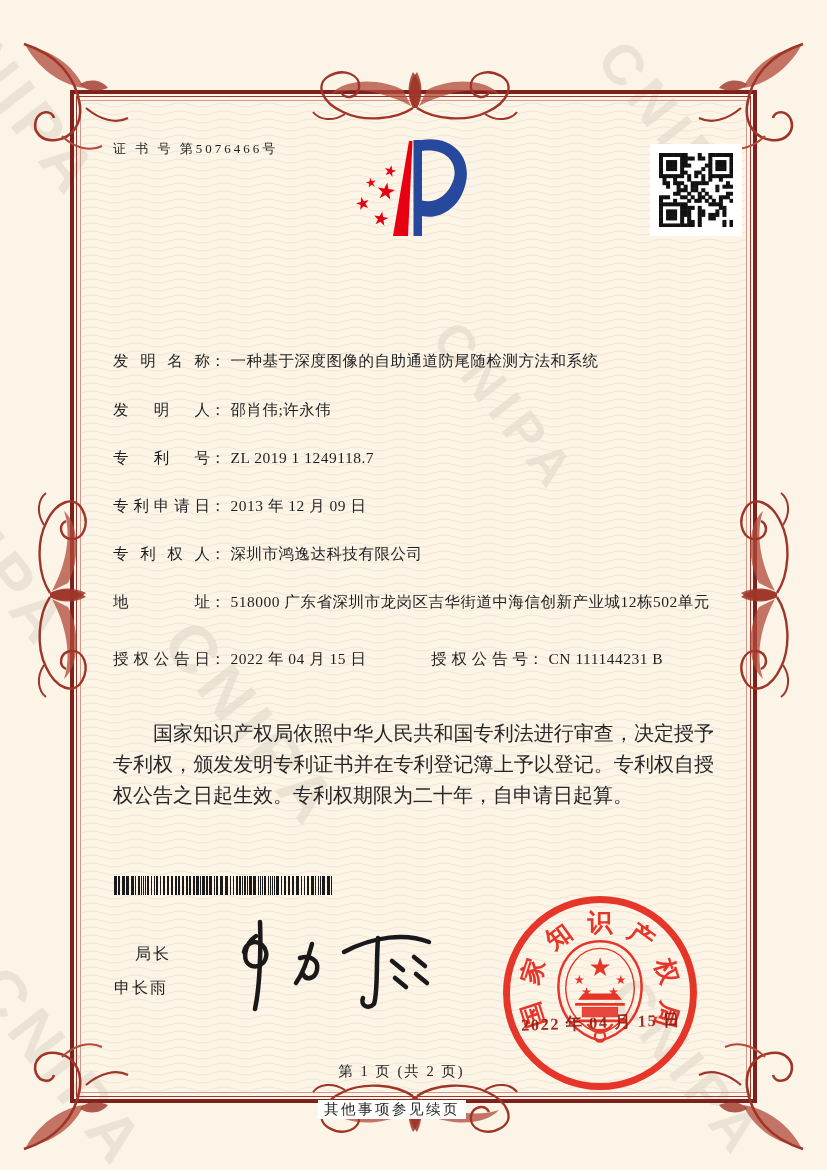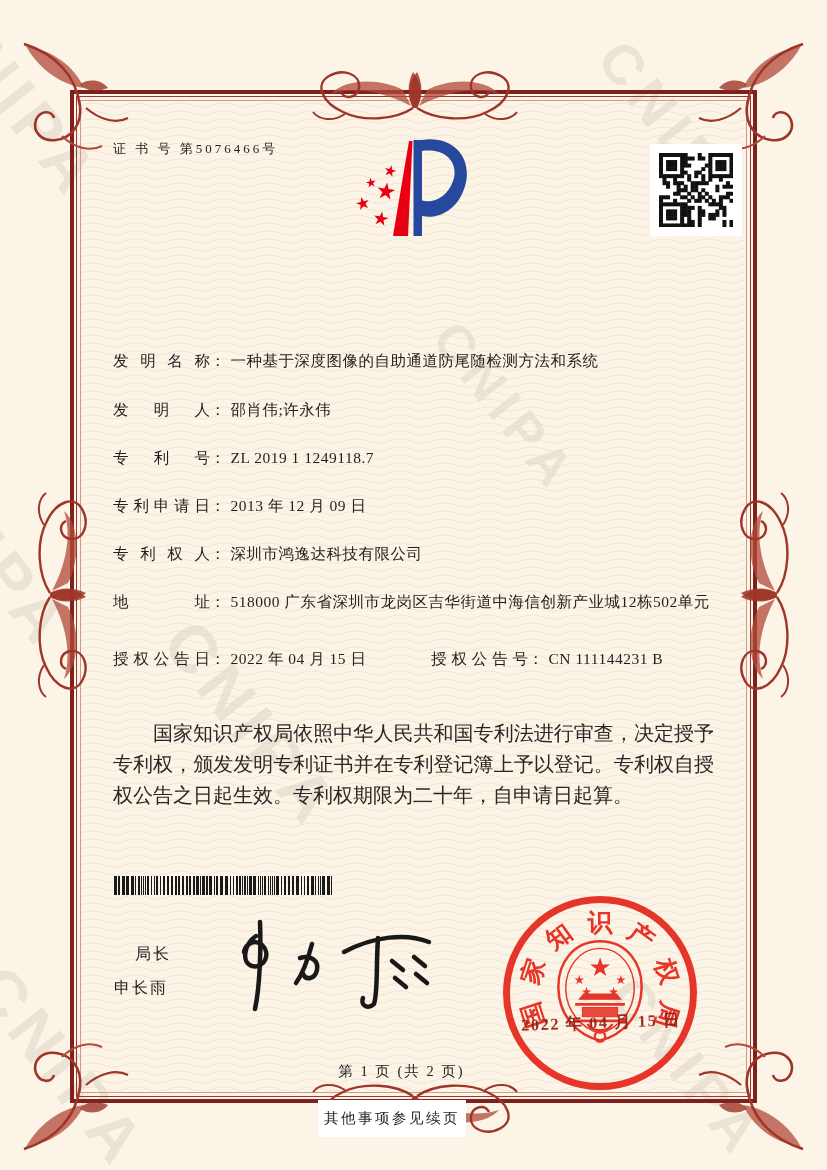"其他事项参见续页" .cont-note { padding: 9px 0 -> 0 0 }
